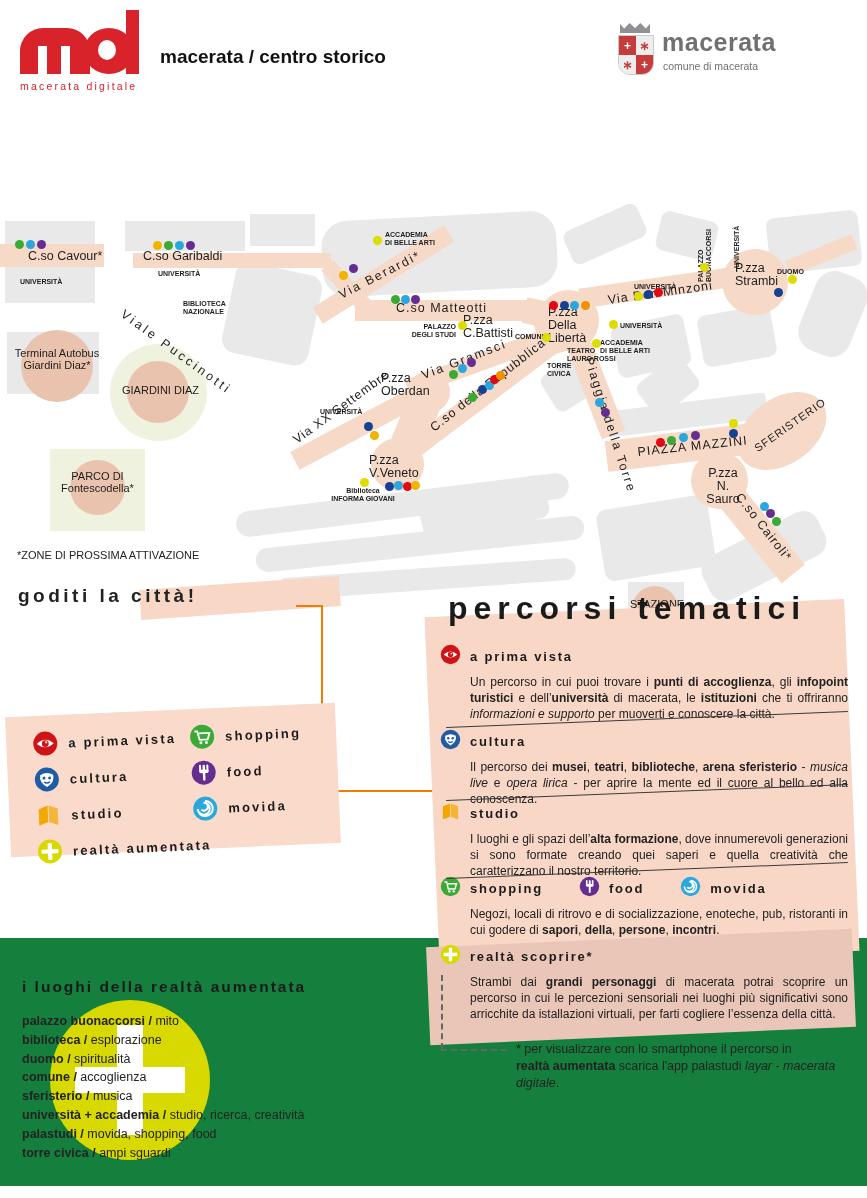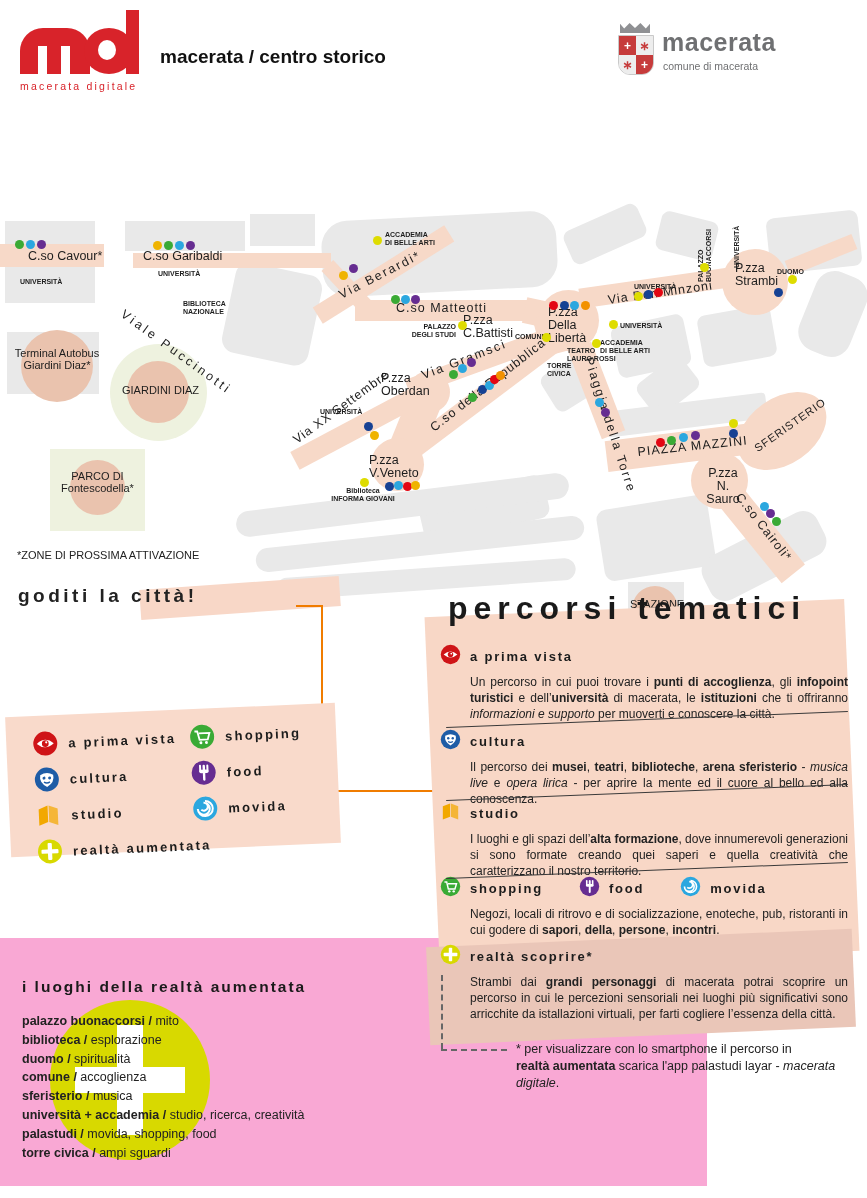"i luoghi della realtà aumentata" #band { background: #f9a8d4 -> #15803d; width: 707px -> 867px }
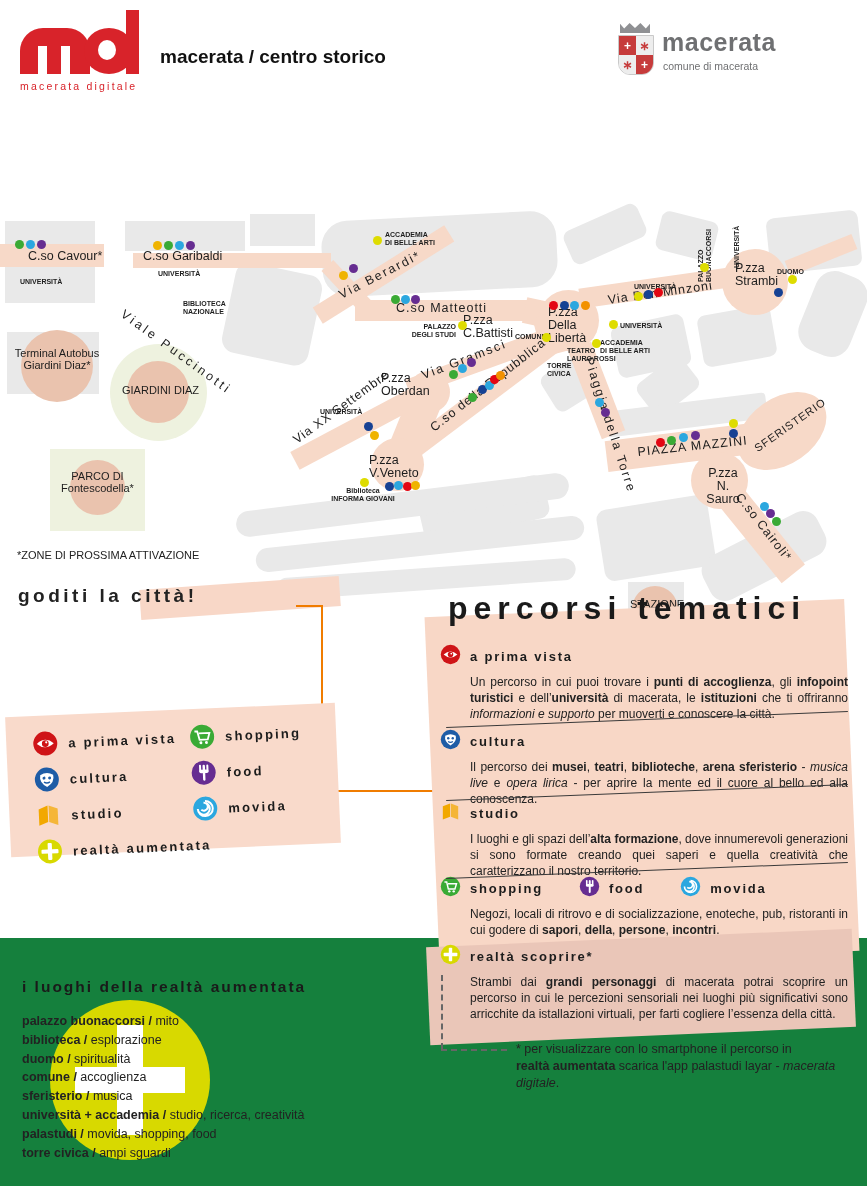"layar" span { font-style: none -> italic }
